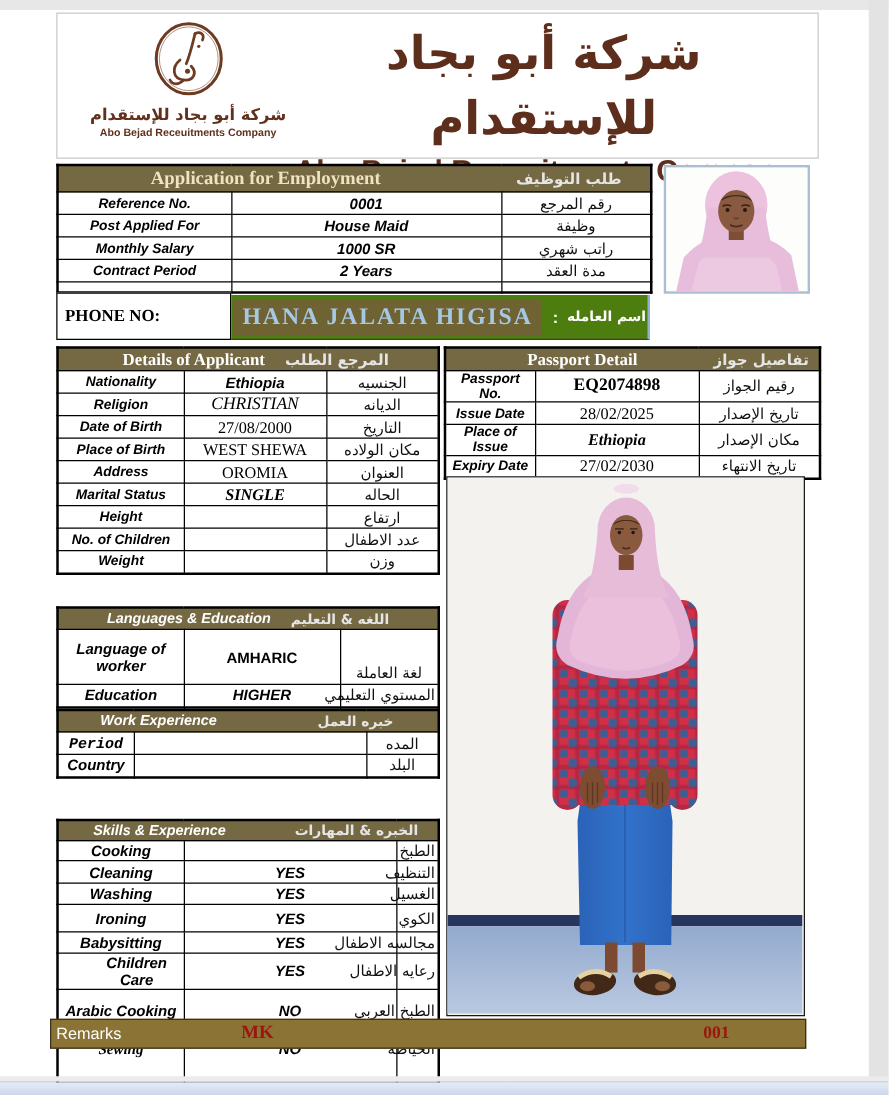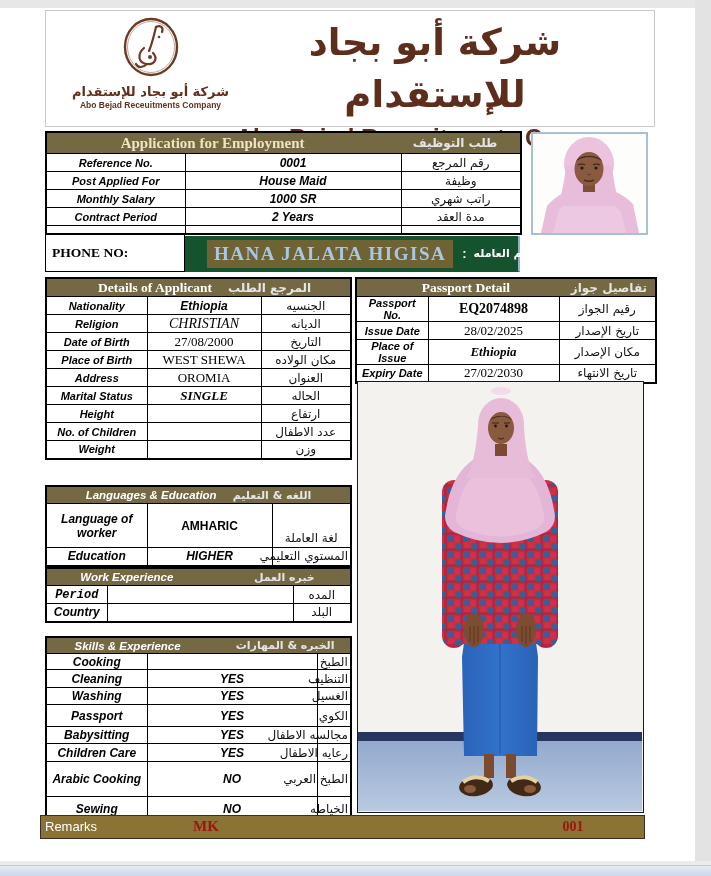"HANA JALATA HIGISA" .name-bar { background: #14532d -> #4d7c0f; padding-left: 20px -> none }
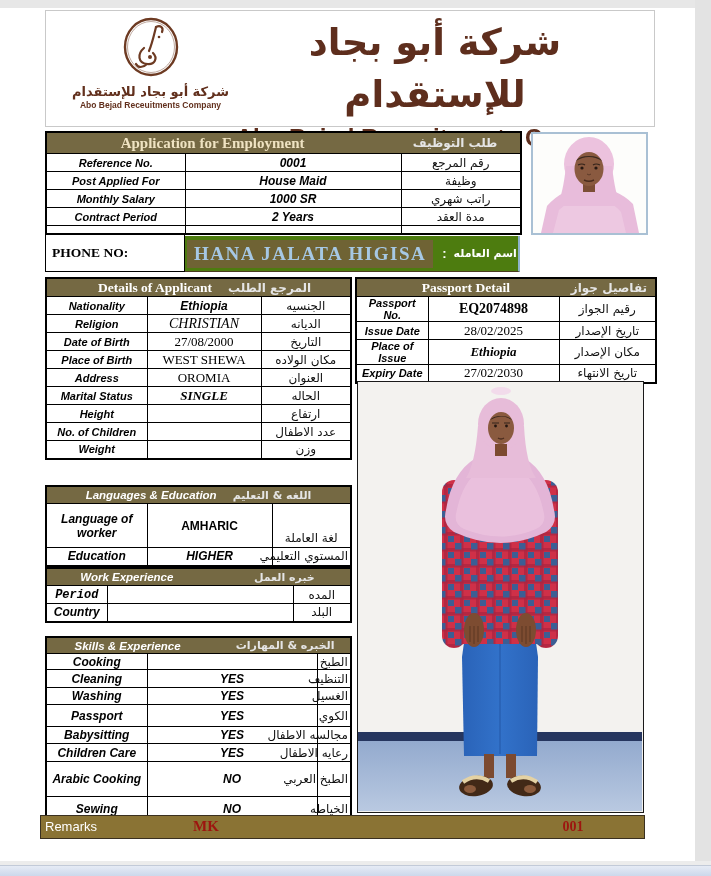"Skills & Experience" table.frm { top: 636px -> 655px }
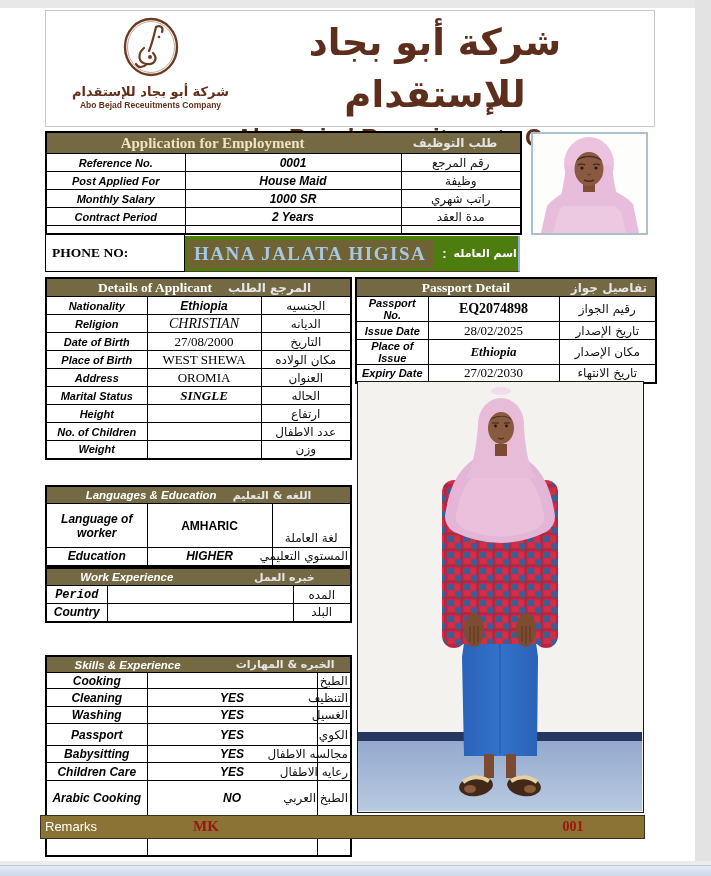"Passport" td.lab { text: Passport -> Ironing }
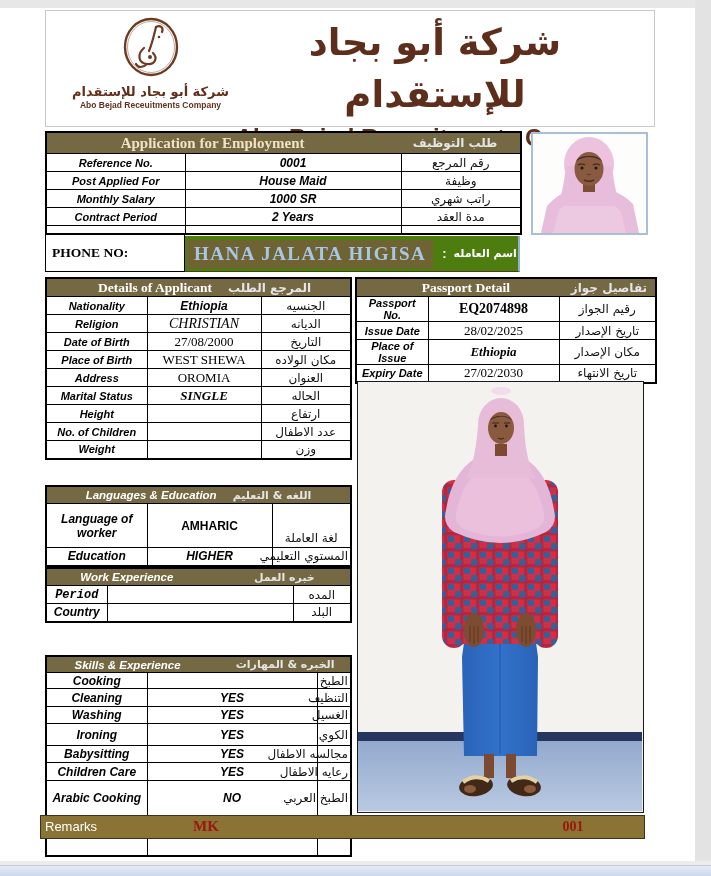"Children Care" td.lab { padding-left: none -> 27px }
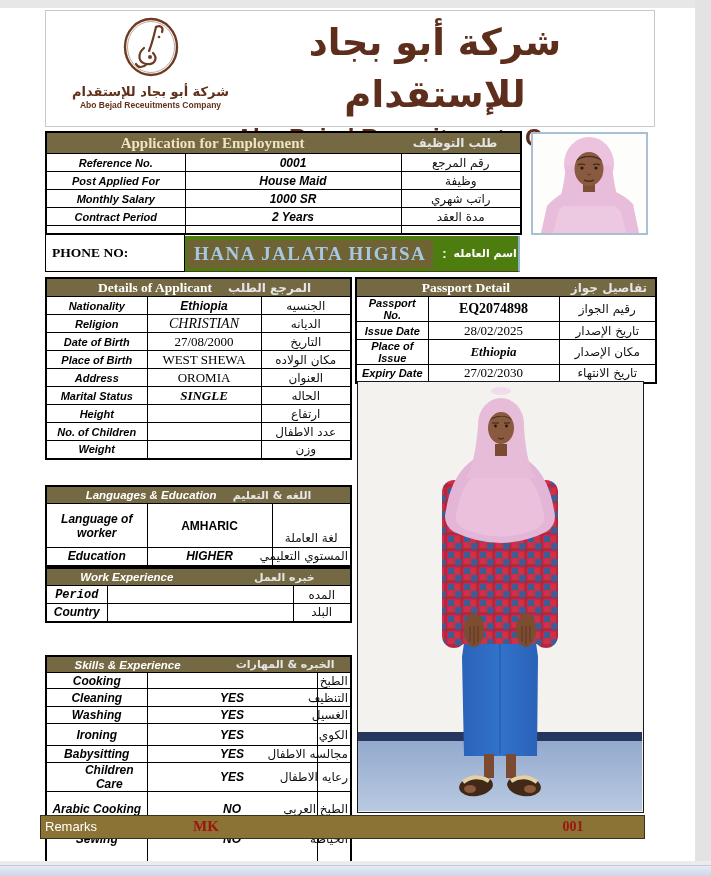"Sewing" td.lab { font-family: none -> Liberation Serif, serif }
